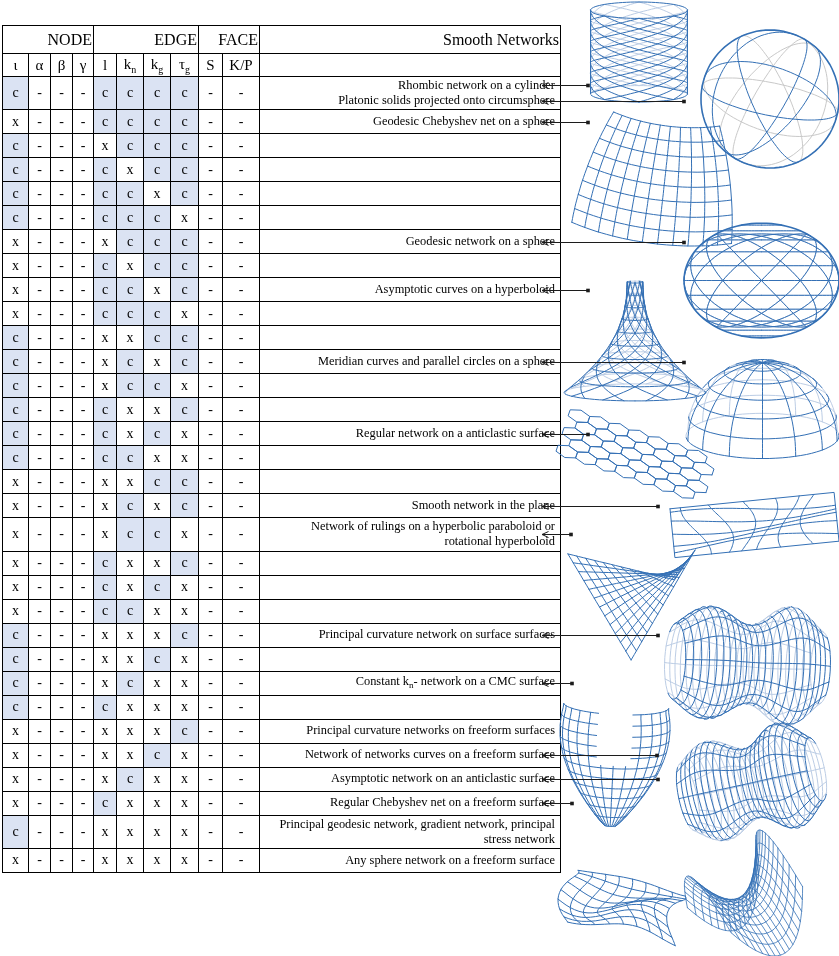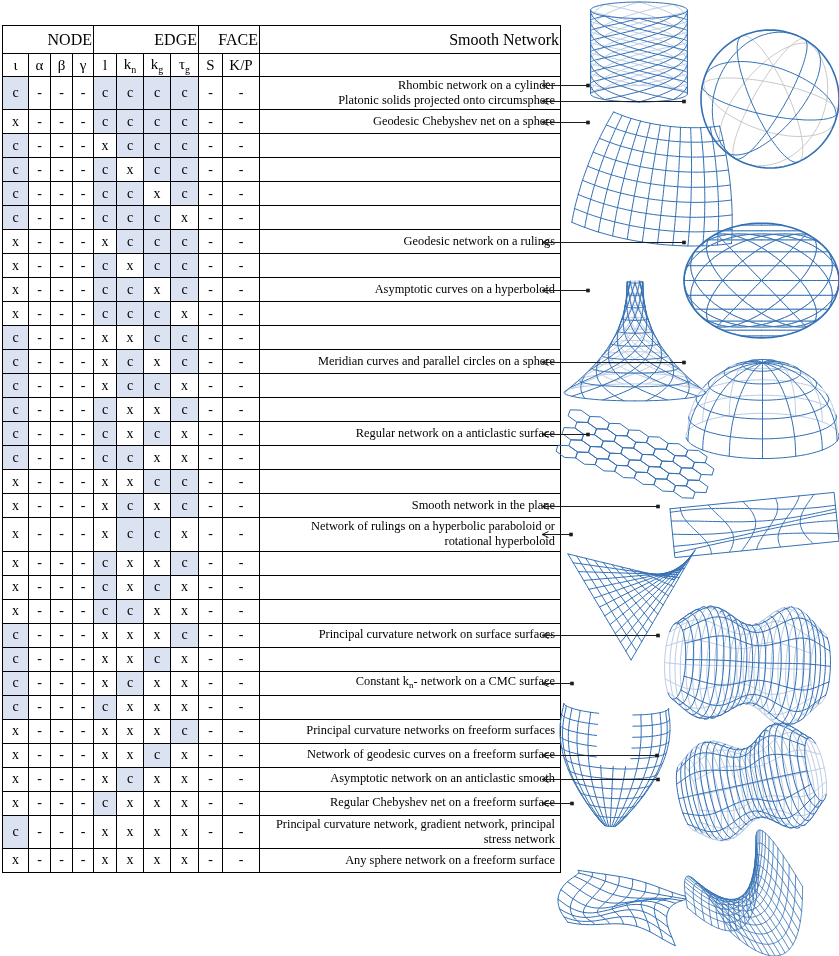"Smooth Network" th.smooth { text: Network -> Networks }
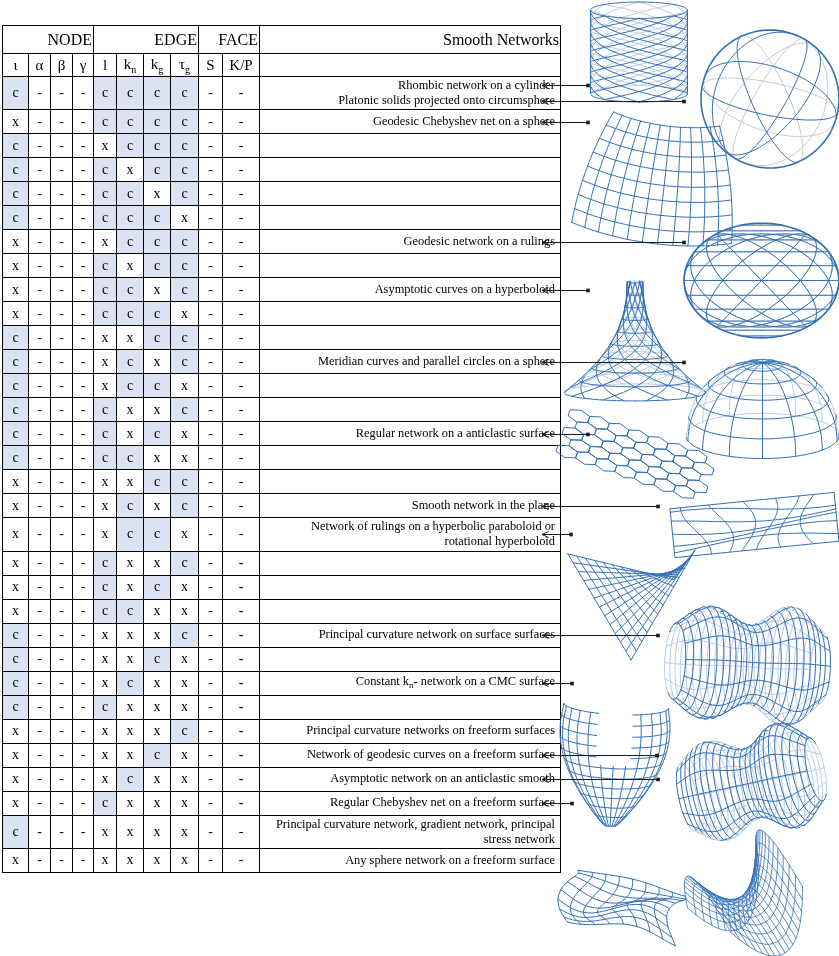"Geodesic network on a rulings" td.desc { text: rulings -> sphere }
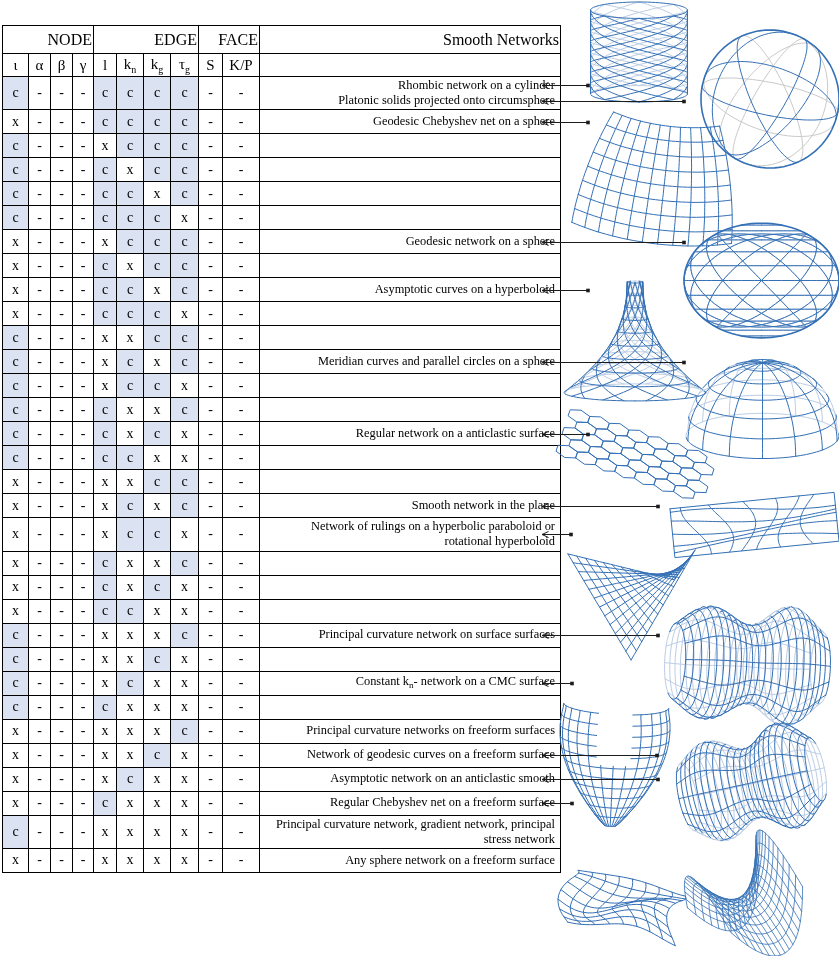"Network of geodesic curves on" td.desc { text: geodesic -> networks }
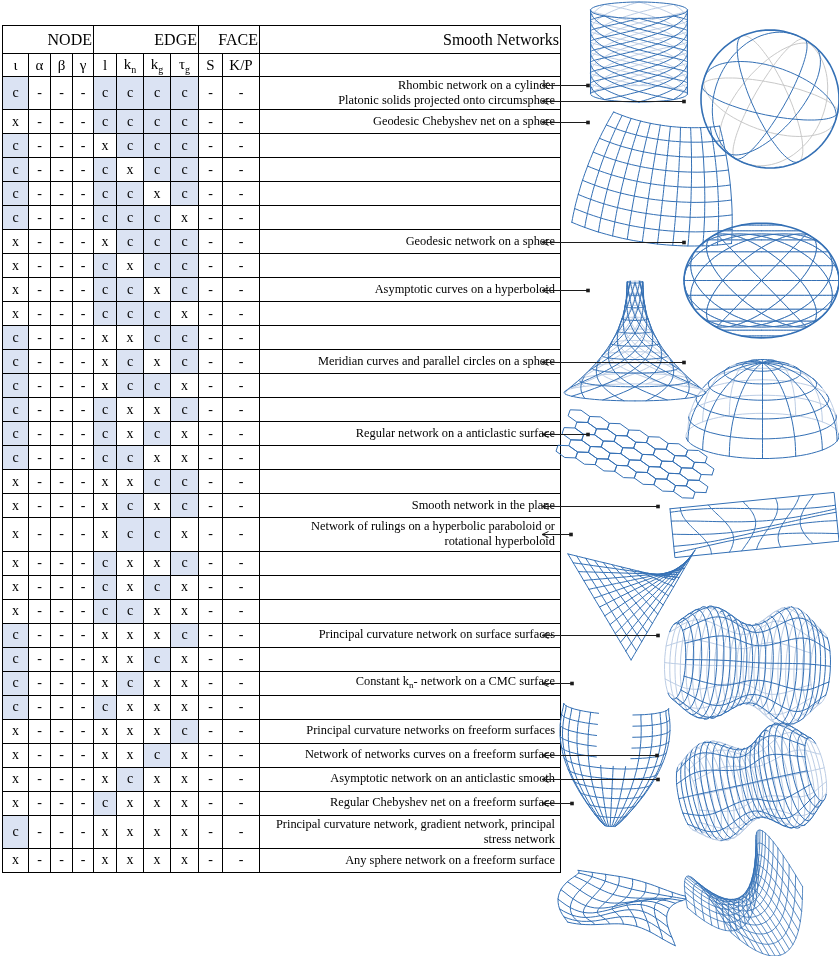"Asymptotic network on an anticlastic" td.desc { text: smooth -> surface }
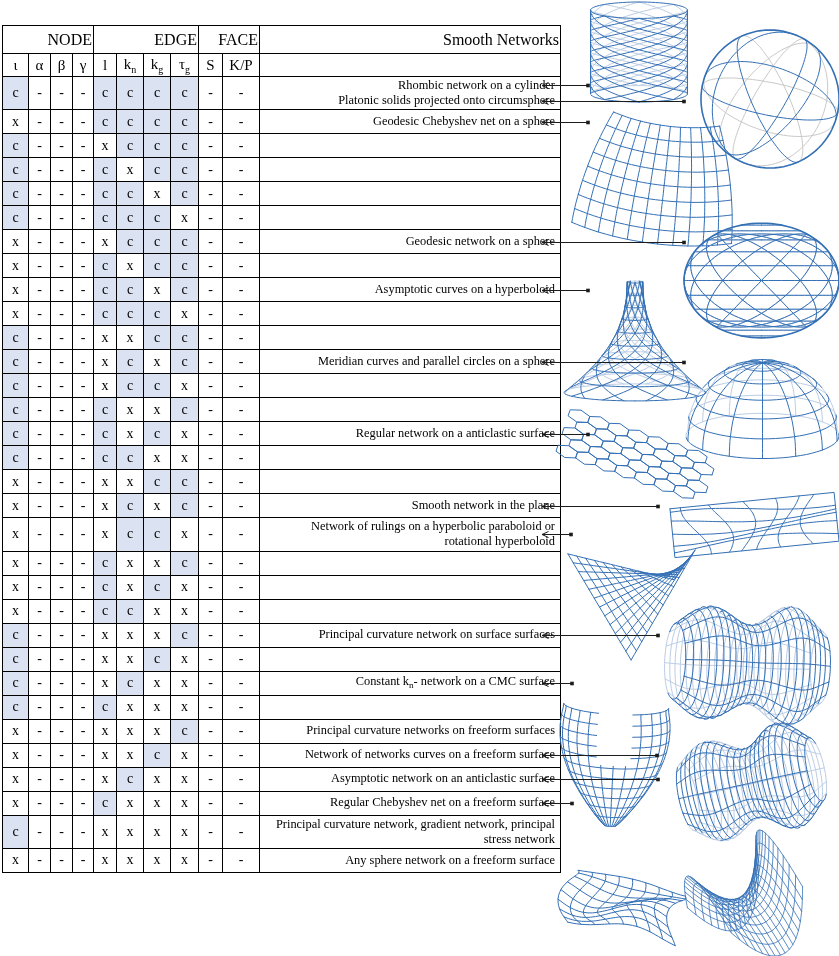"Principal curvature network, gradient" td.desc { text: curvature -> geodesic }
